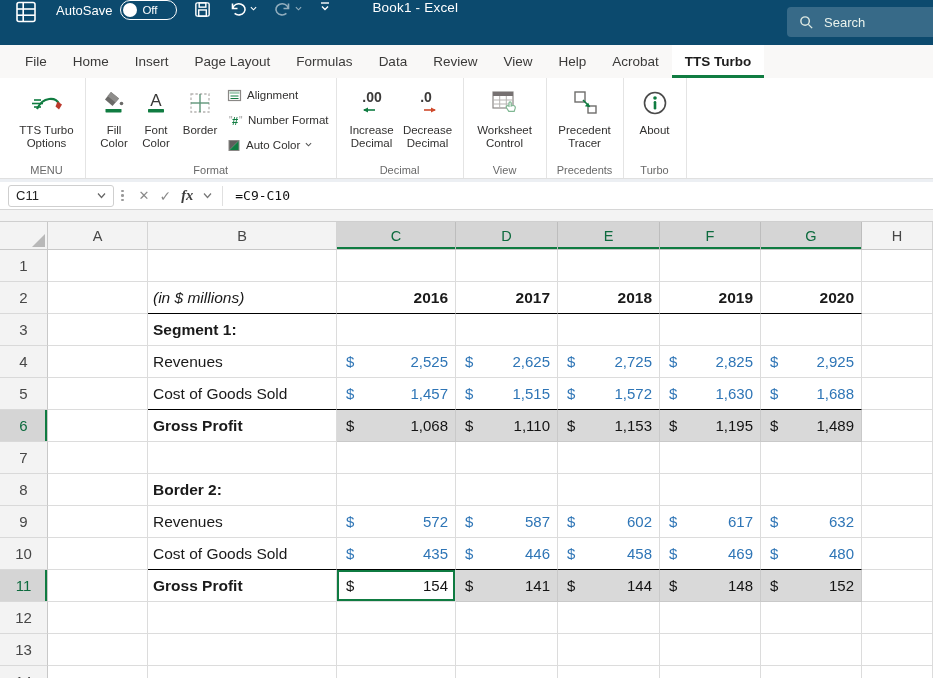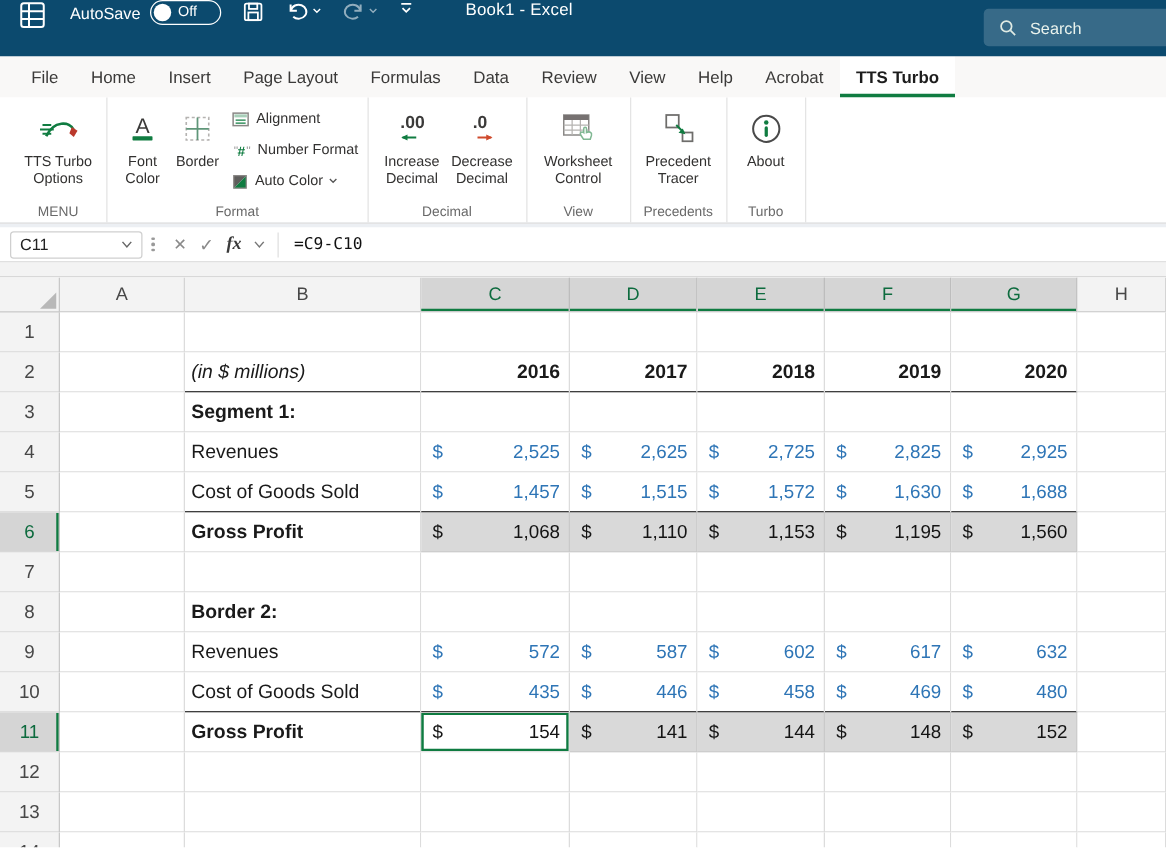"Fill Color" div.rbtn { html: none -> <div> <span> <svg> <polygon></polygon> <polygon></polygon> <circle></circle> <rect></rect> </svg> </span> <span>Fill Color</span> </div> }
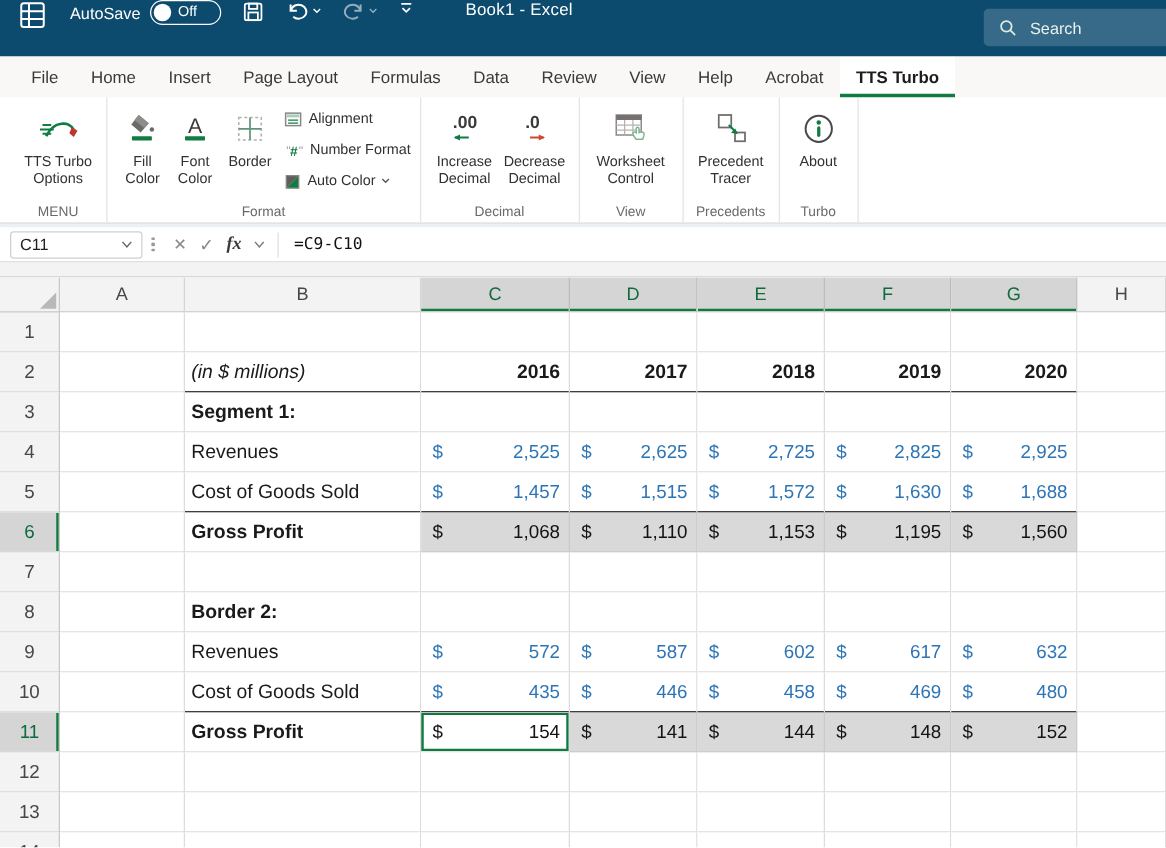"1,560" span { text: 1,560 -> 1,489 }
